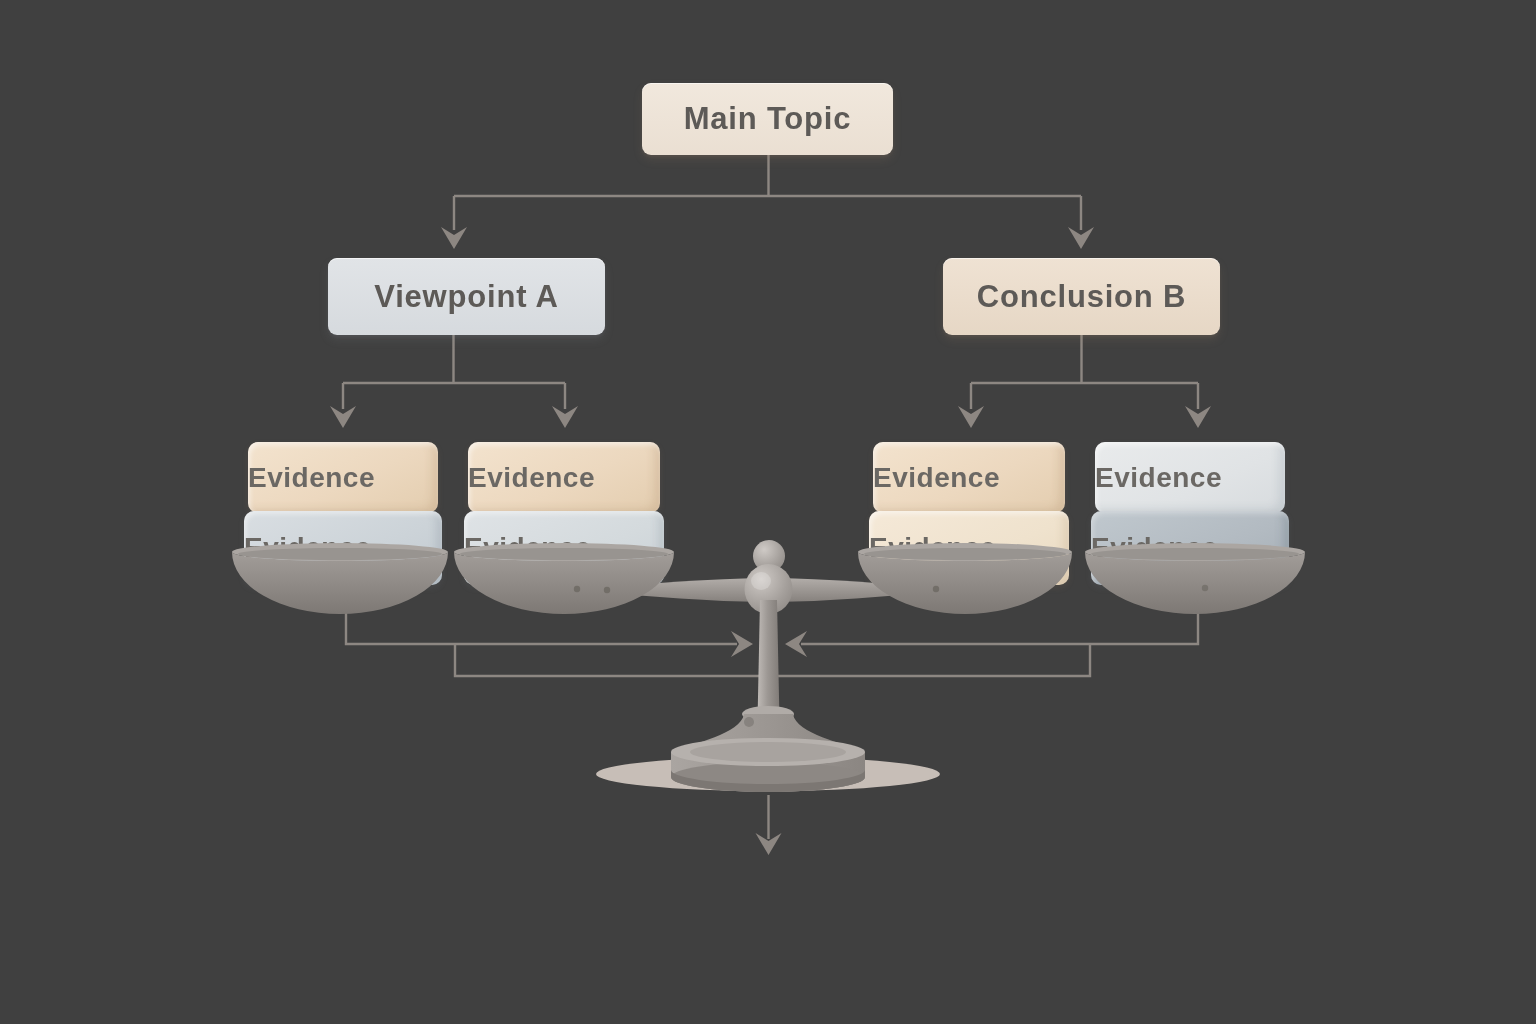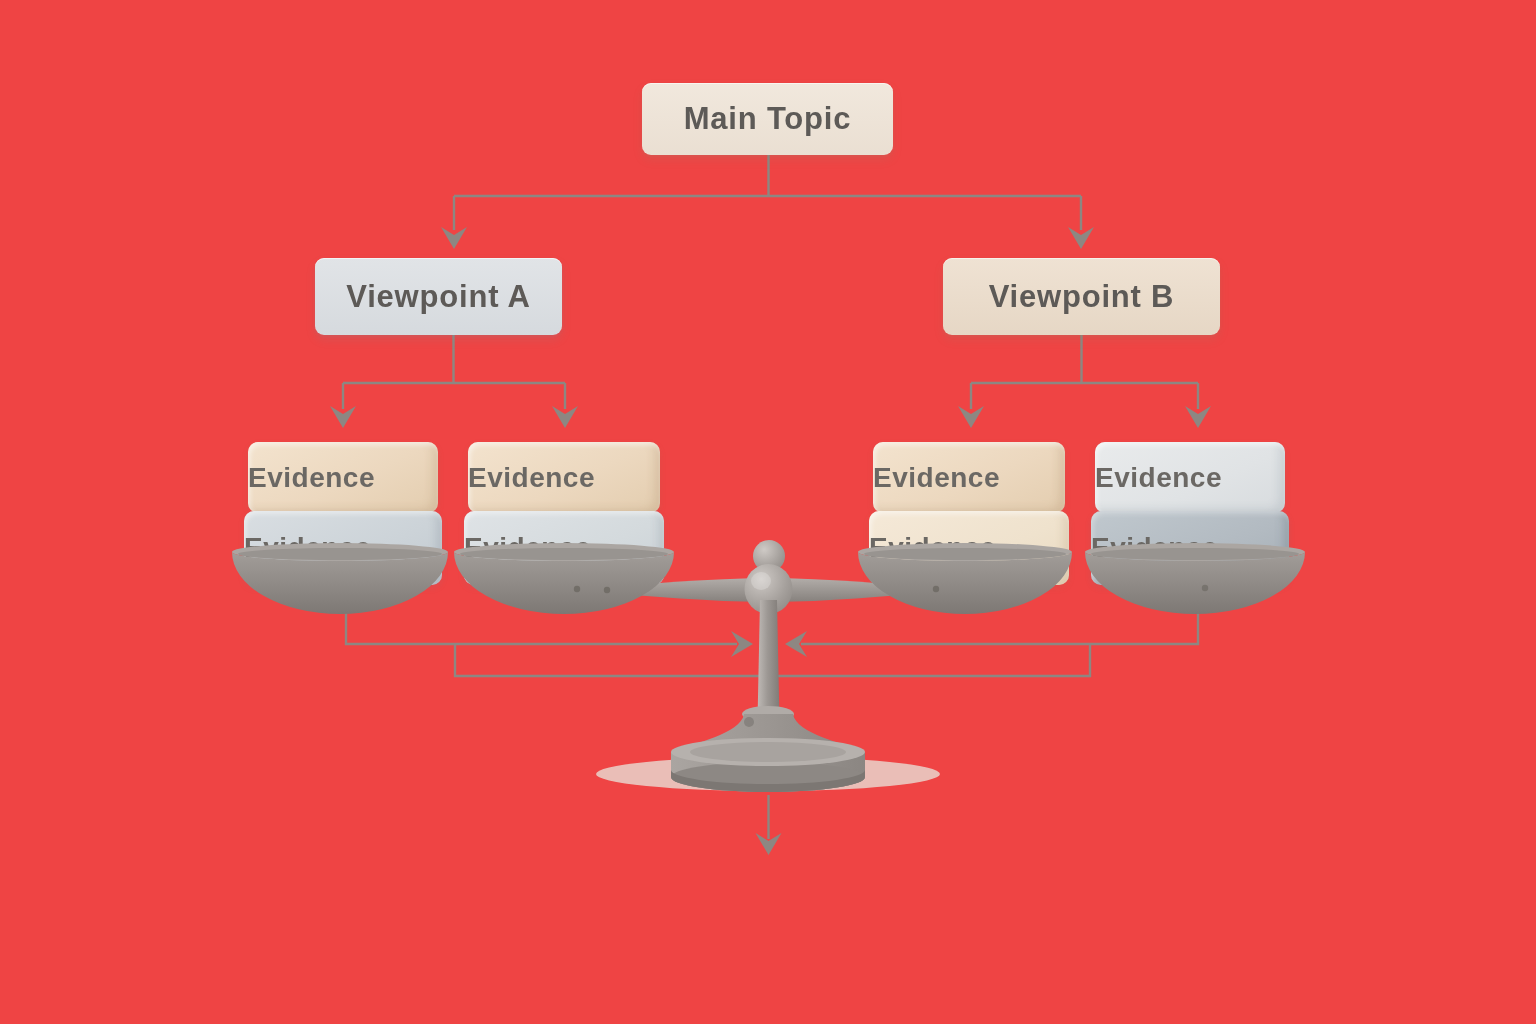"Main Topic" .canvas { background: #ef4444 -> #404040 }
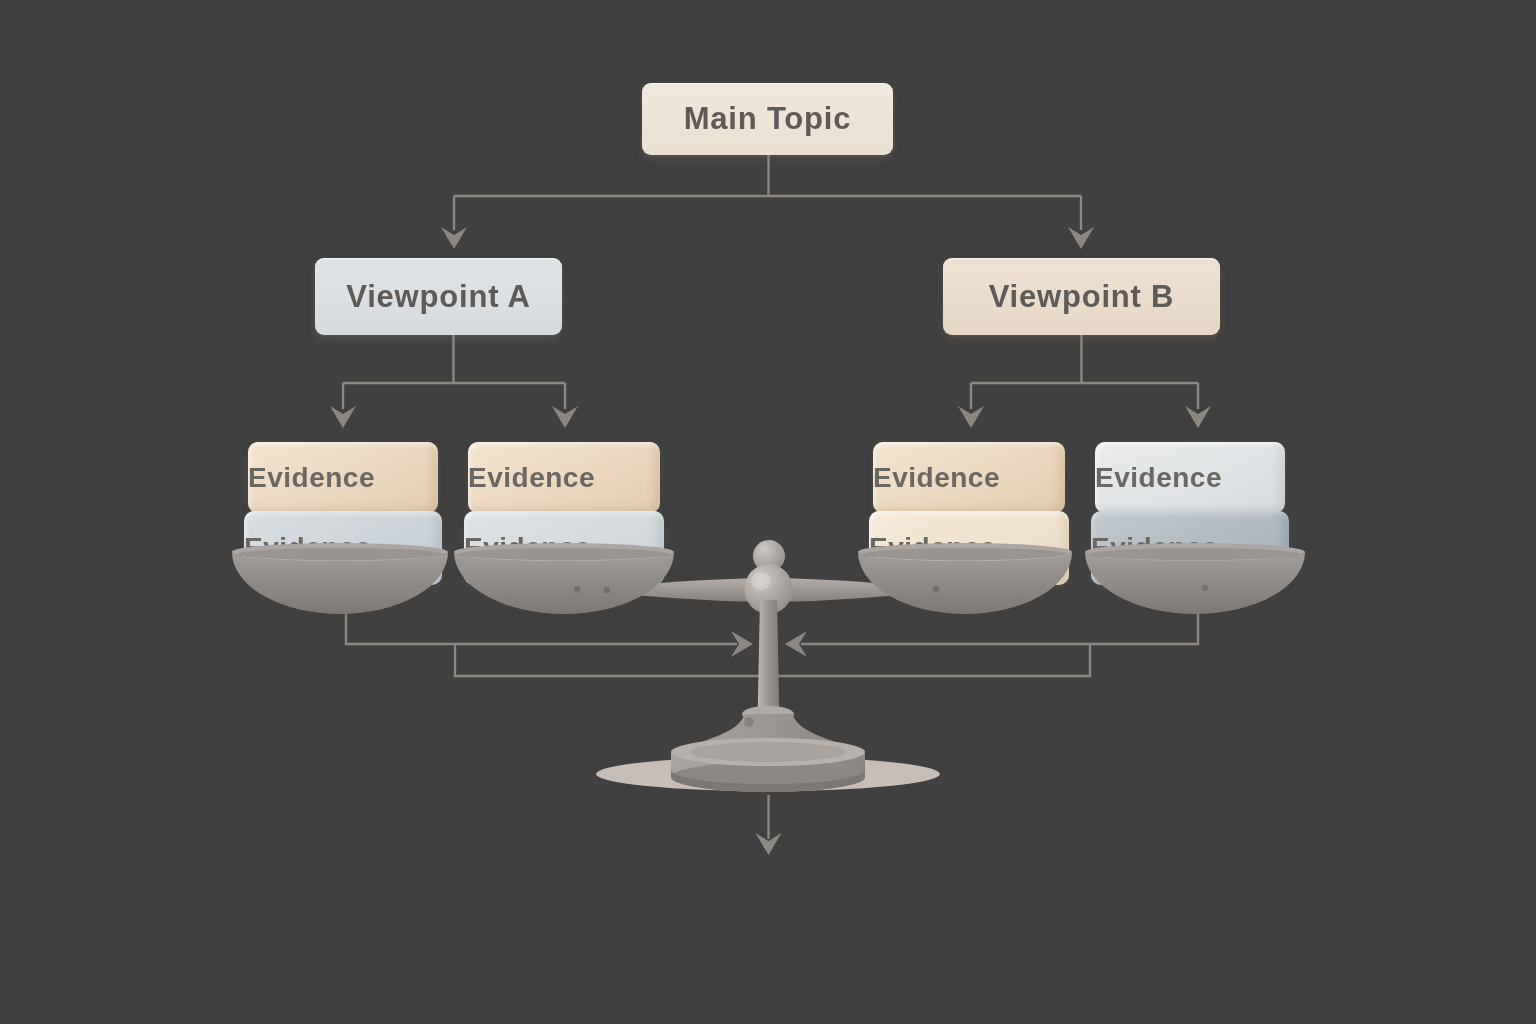"Viewpoint A" div.node { left: 315px -> 328px; width: 247px -> 277px }
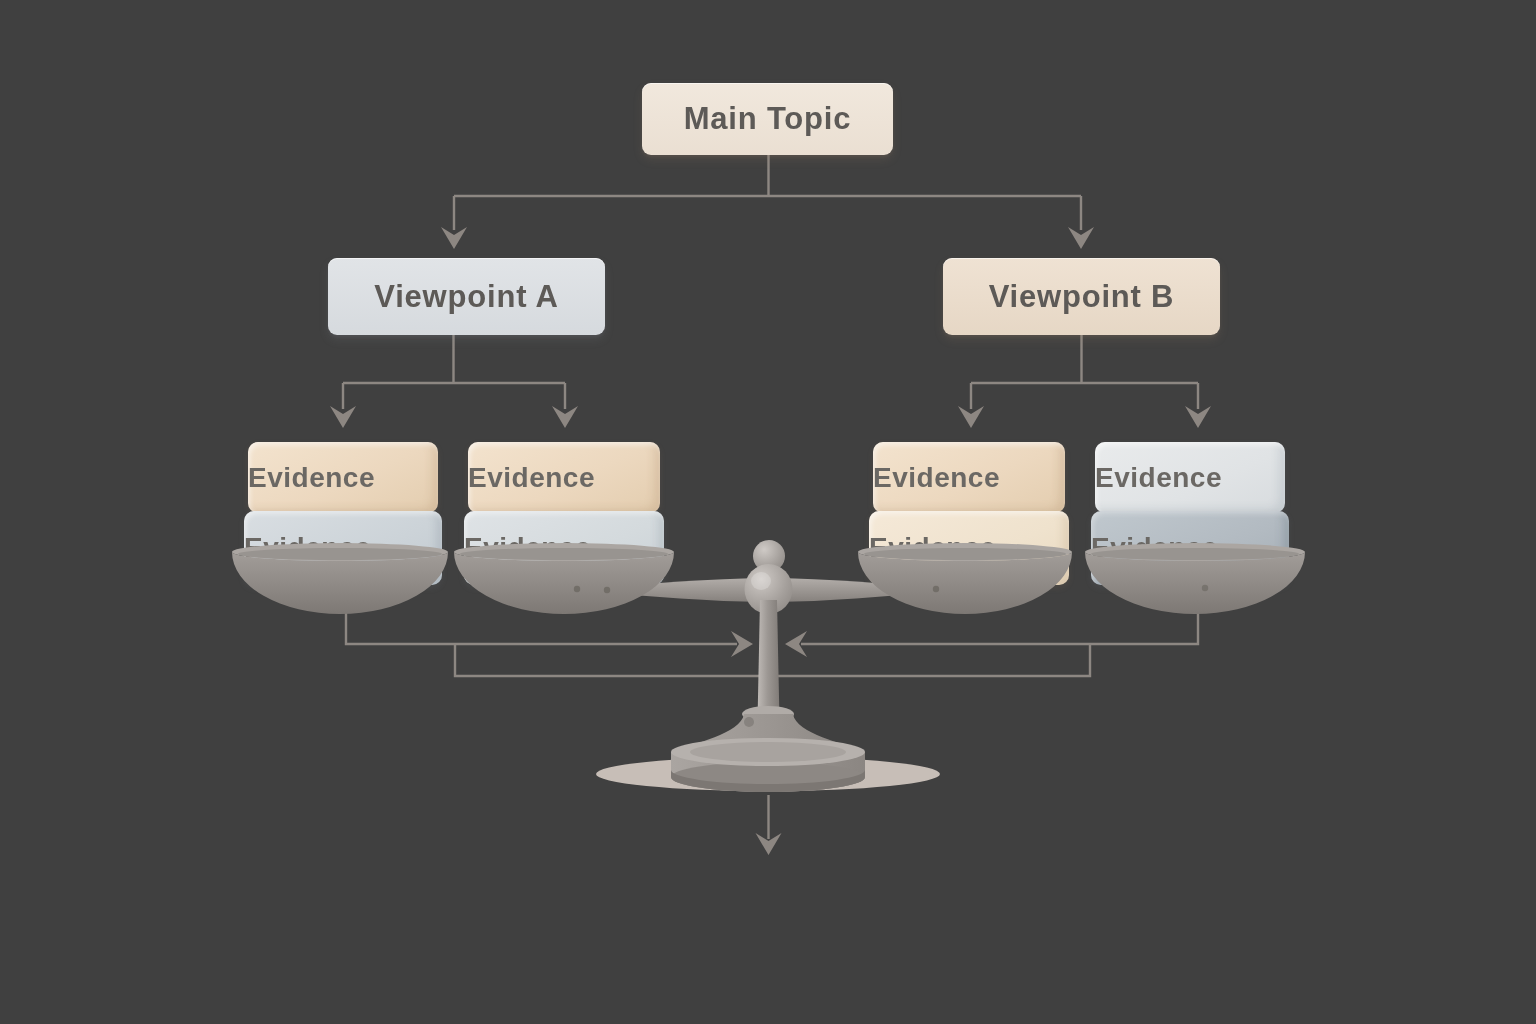"Viewpoint B" span { text: Viewpoint -> Conclusion }
